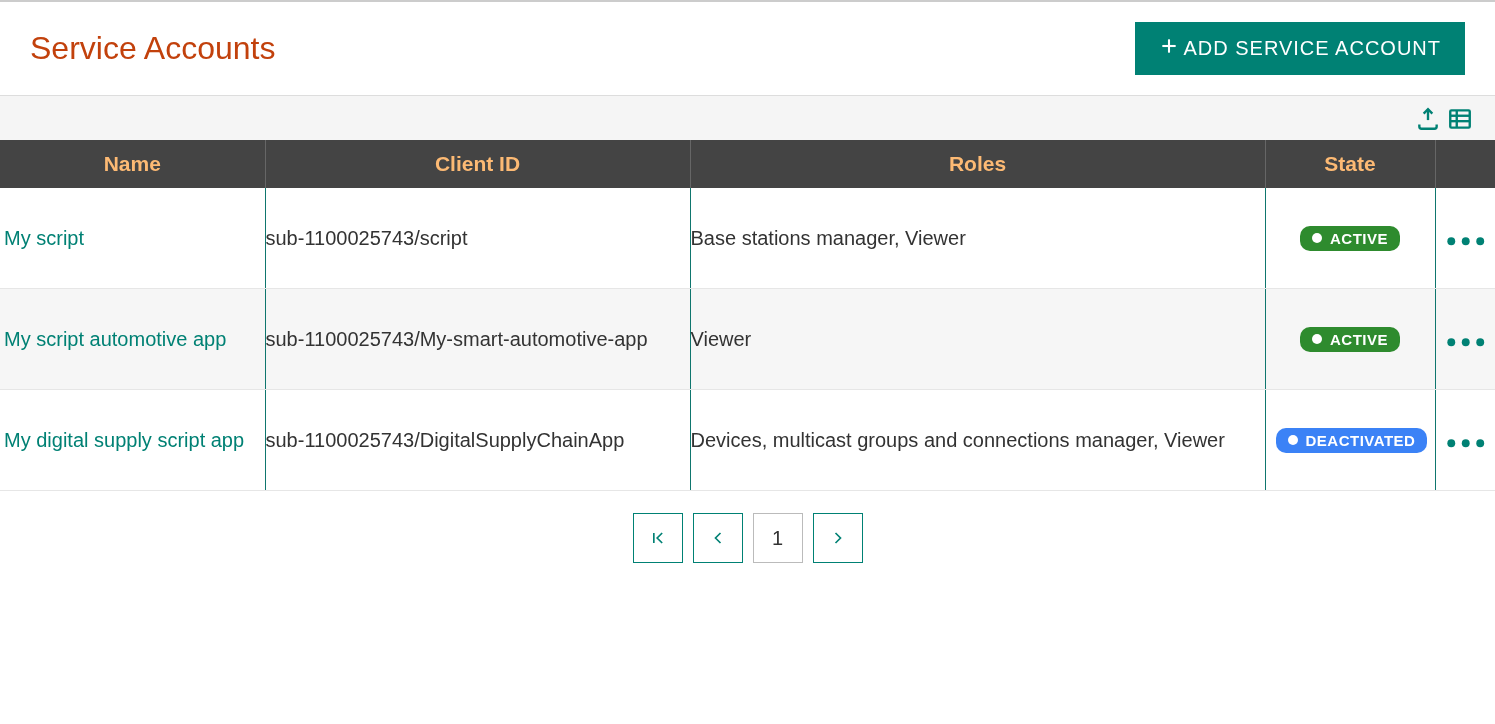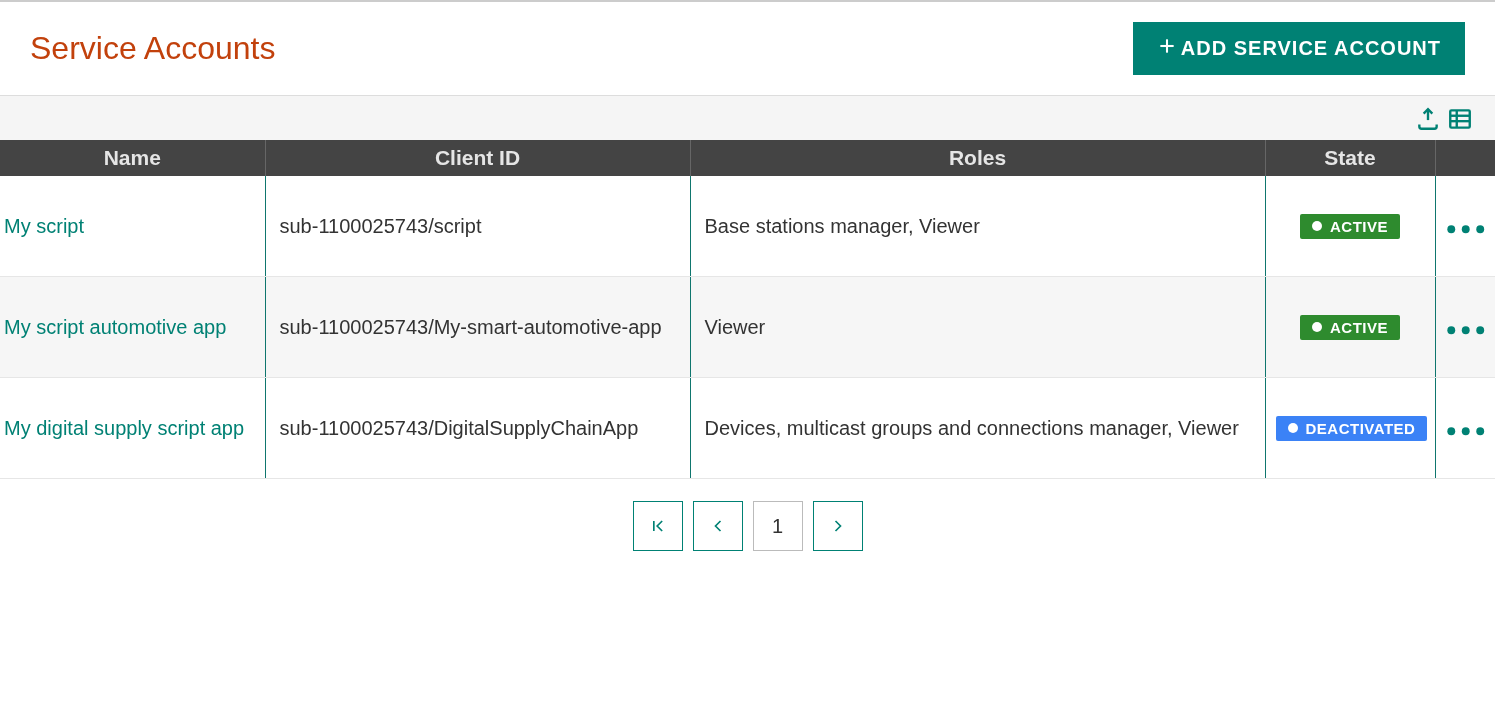"ADD SERVICE ACCOUNT" .add-btn { font-weight: 700 -> 400 }
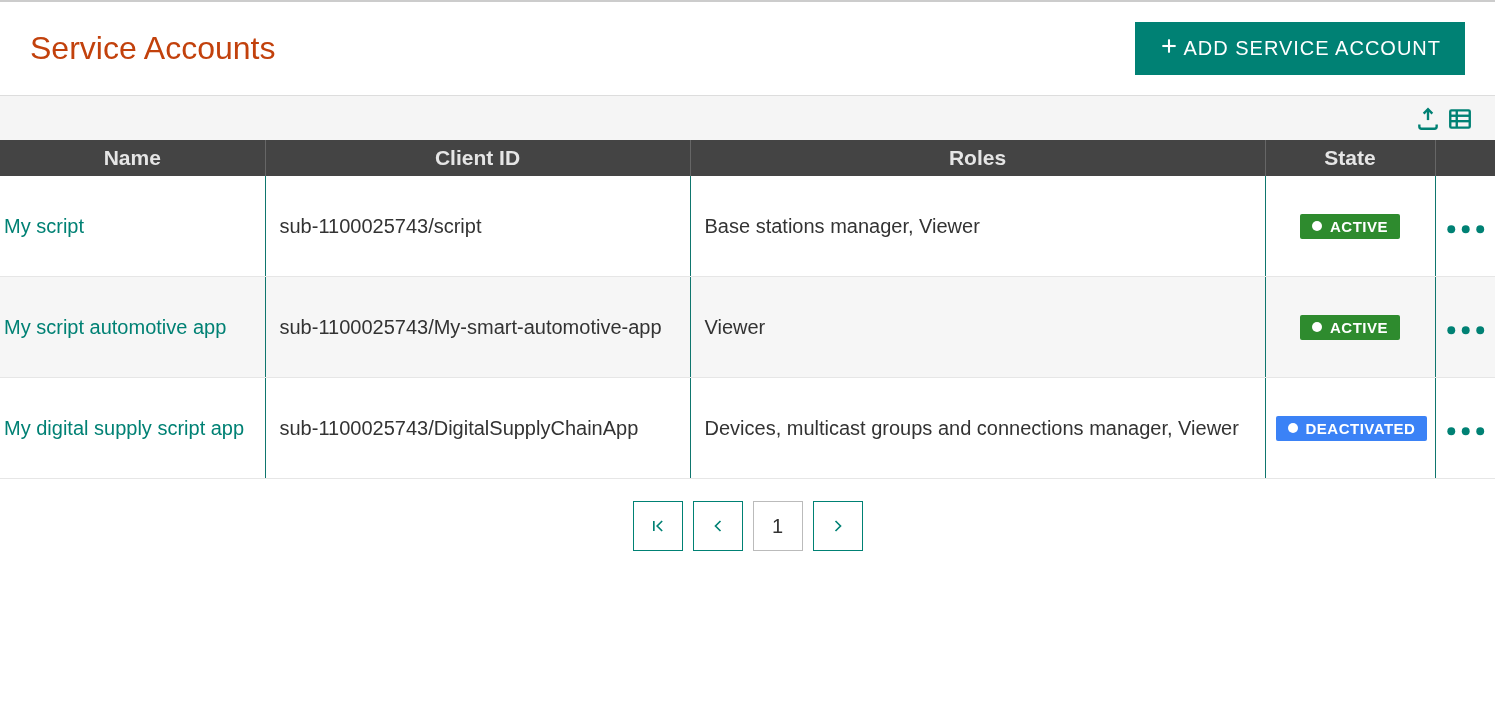"Name" thead th { color: #e5e5e5 -> #fdba74; padding: 6px 10px -> 12px 10px }
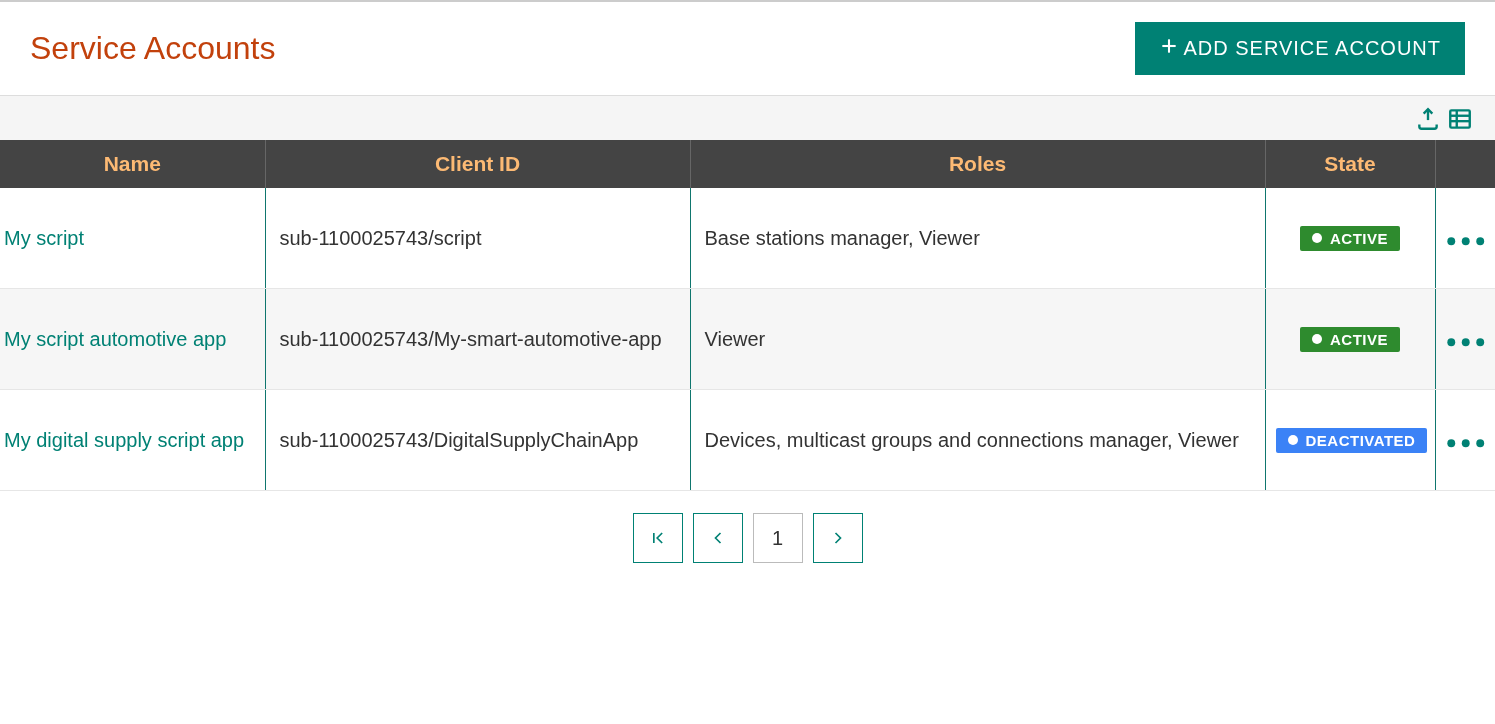"sub-1100025743/script" tbody td.client-cell, tbody td.roles-cell { padding-left: 14px -> 0 }
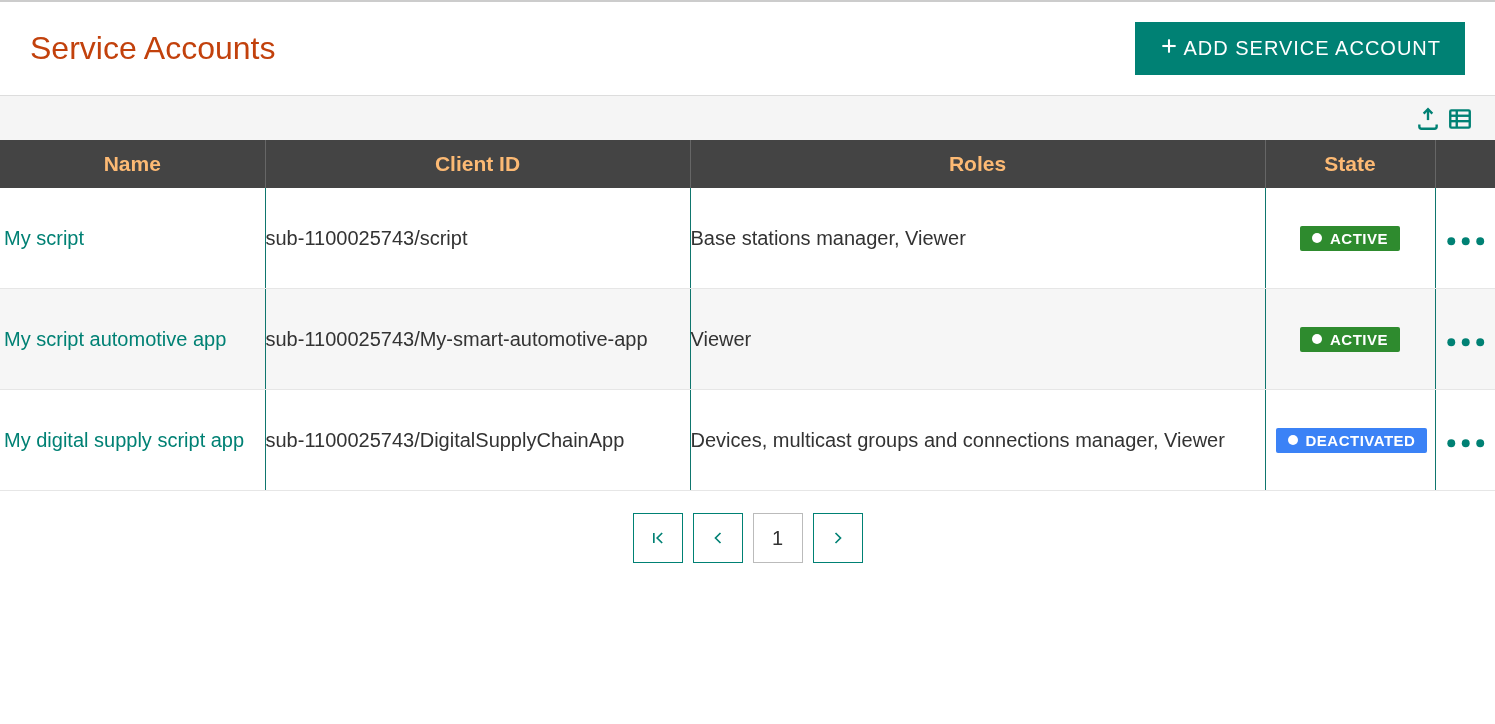"ACTIVE" .badge { border-radius: 2px -> 10px }
